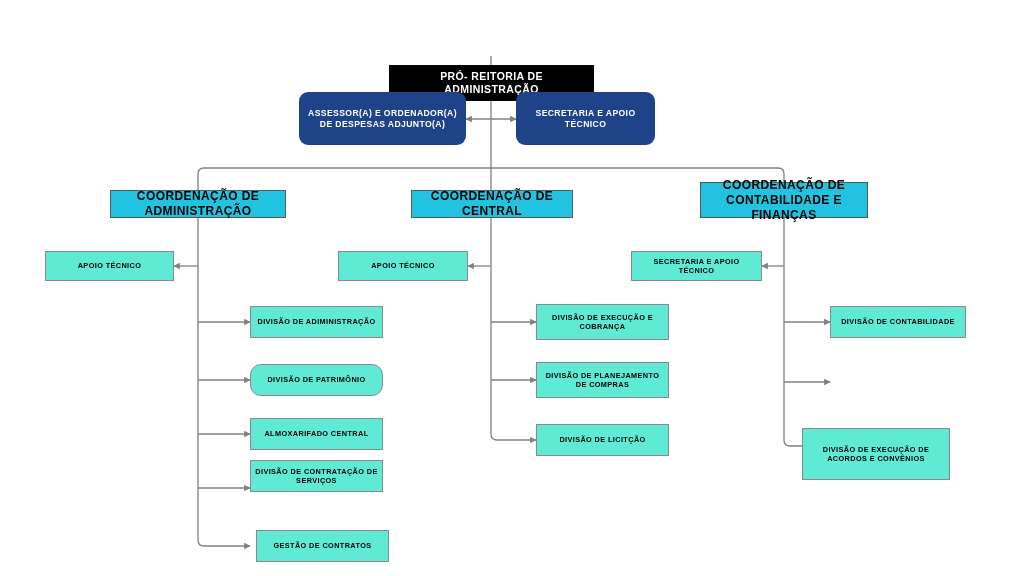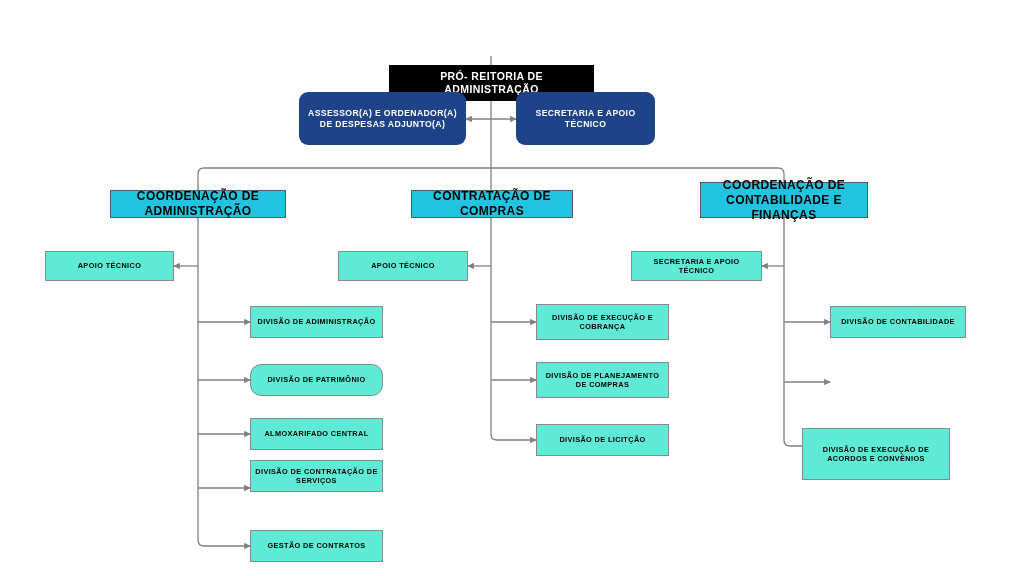"CONTRATAÇÃO DE COMPRAS" span { text: CONTRATAÇÃO DE COMPRAS -> COORDENAÇÃO DE CENTRAL }
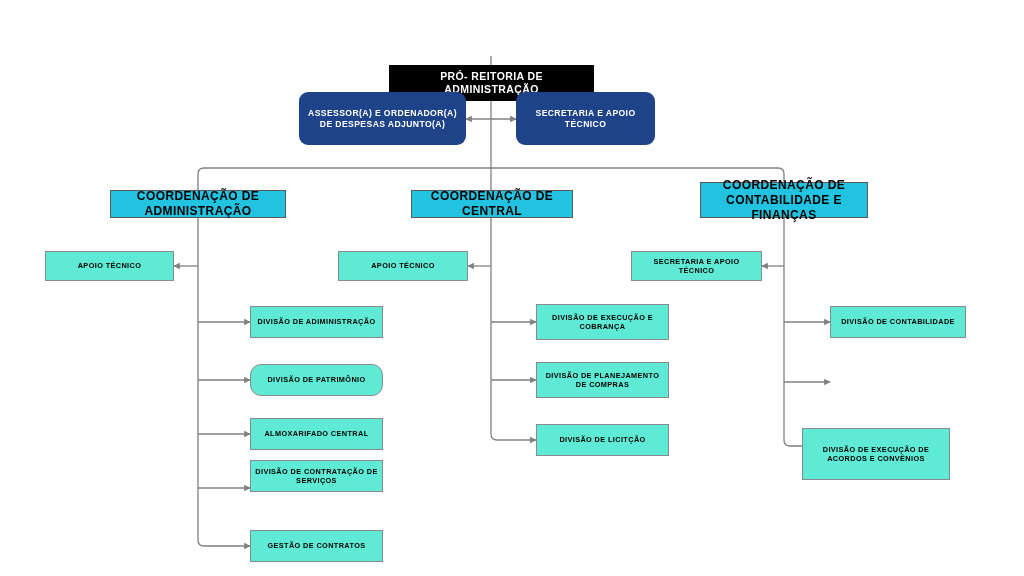"GESTÃO DE CONTRATOS" div.node { left: 250px -> 256px }
